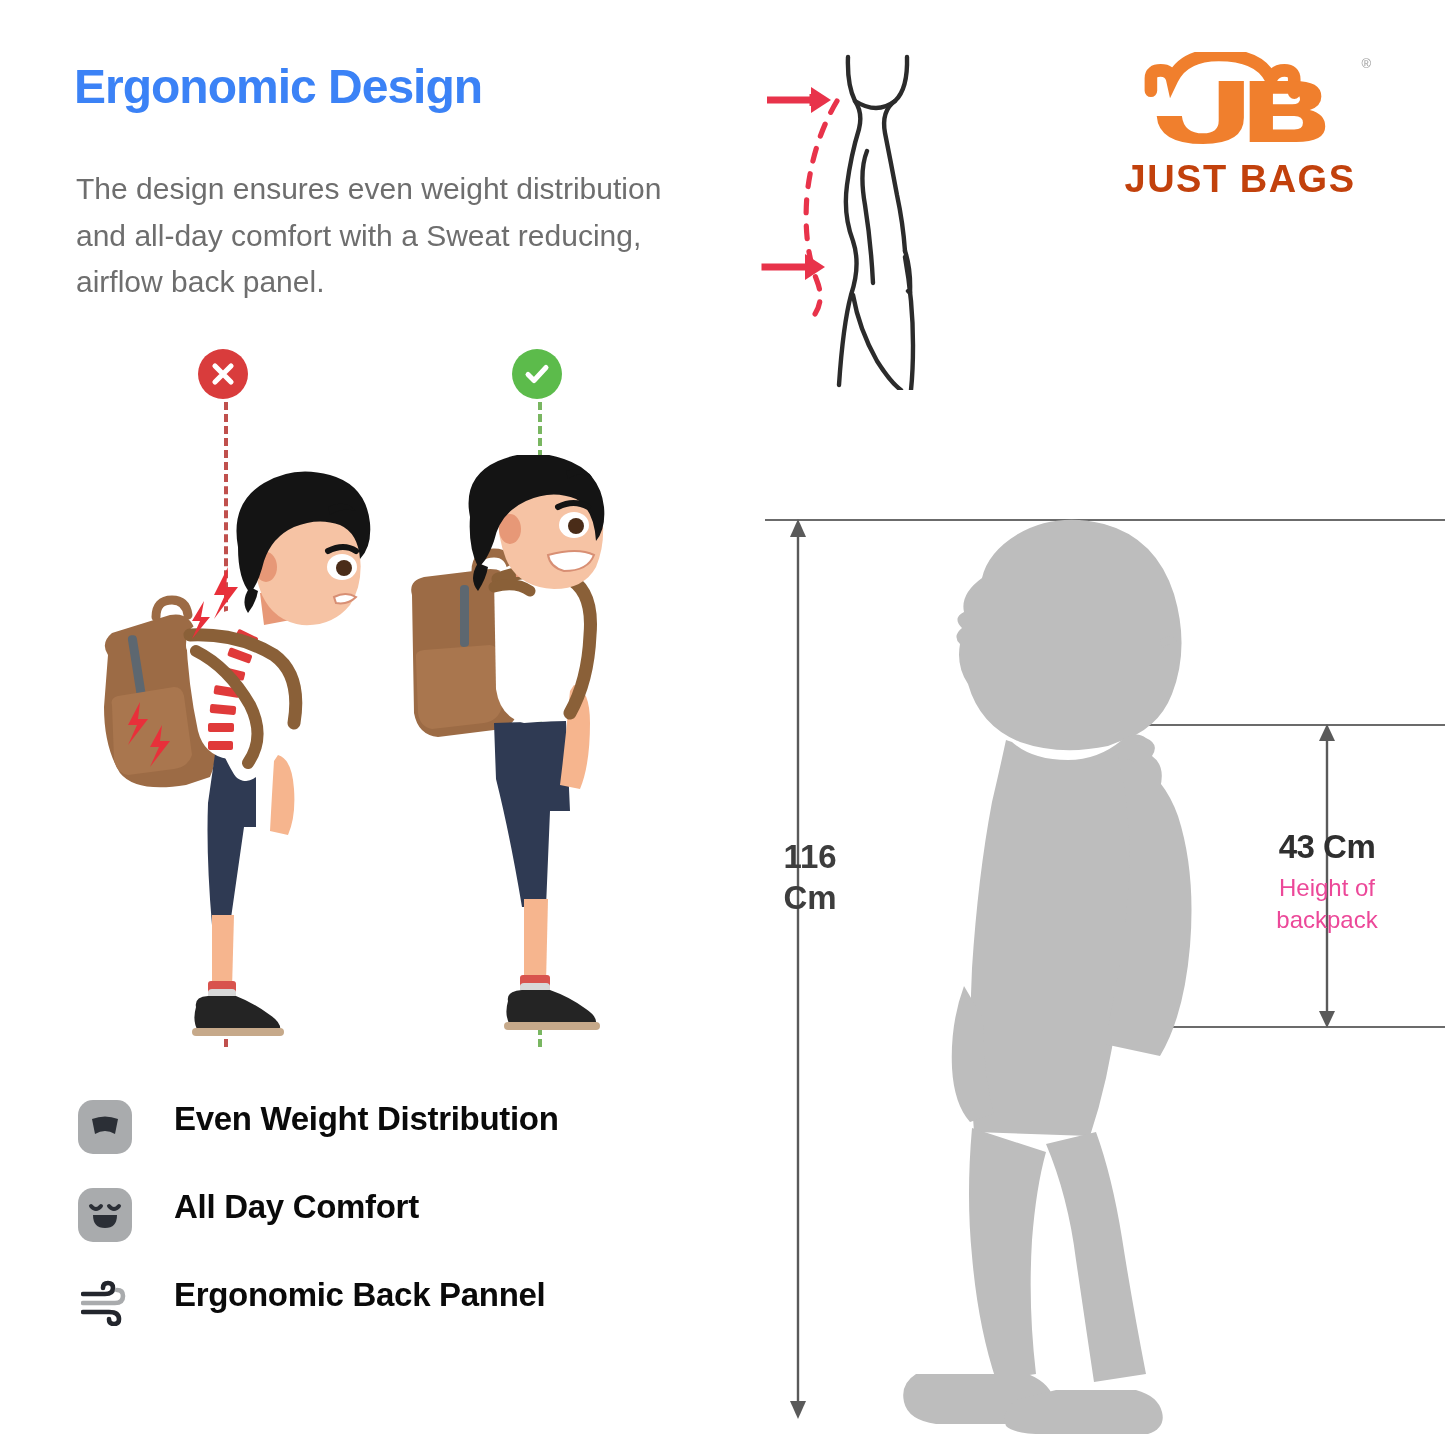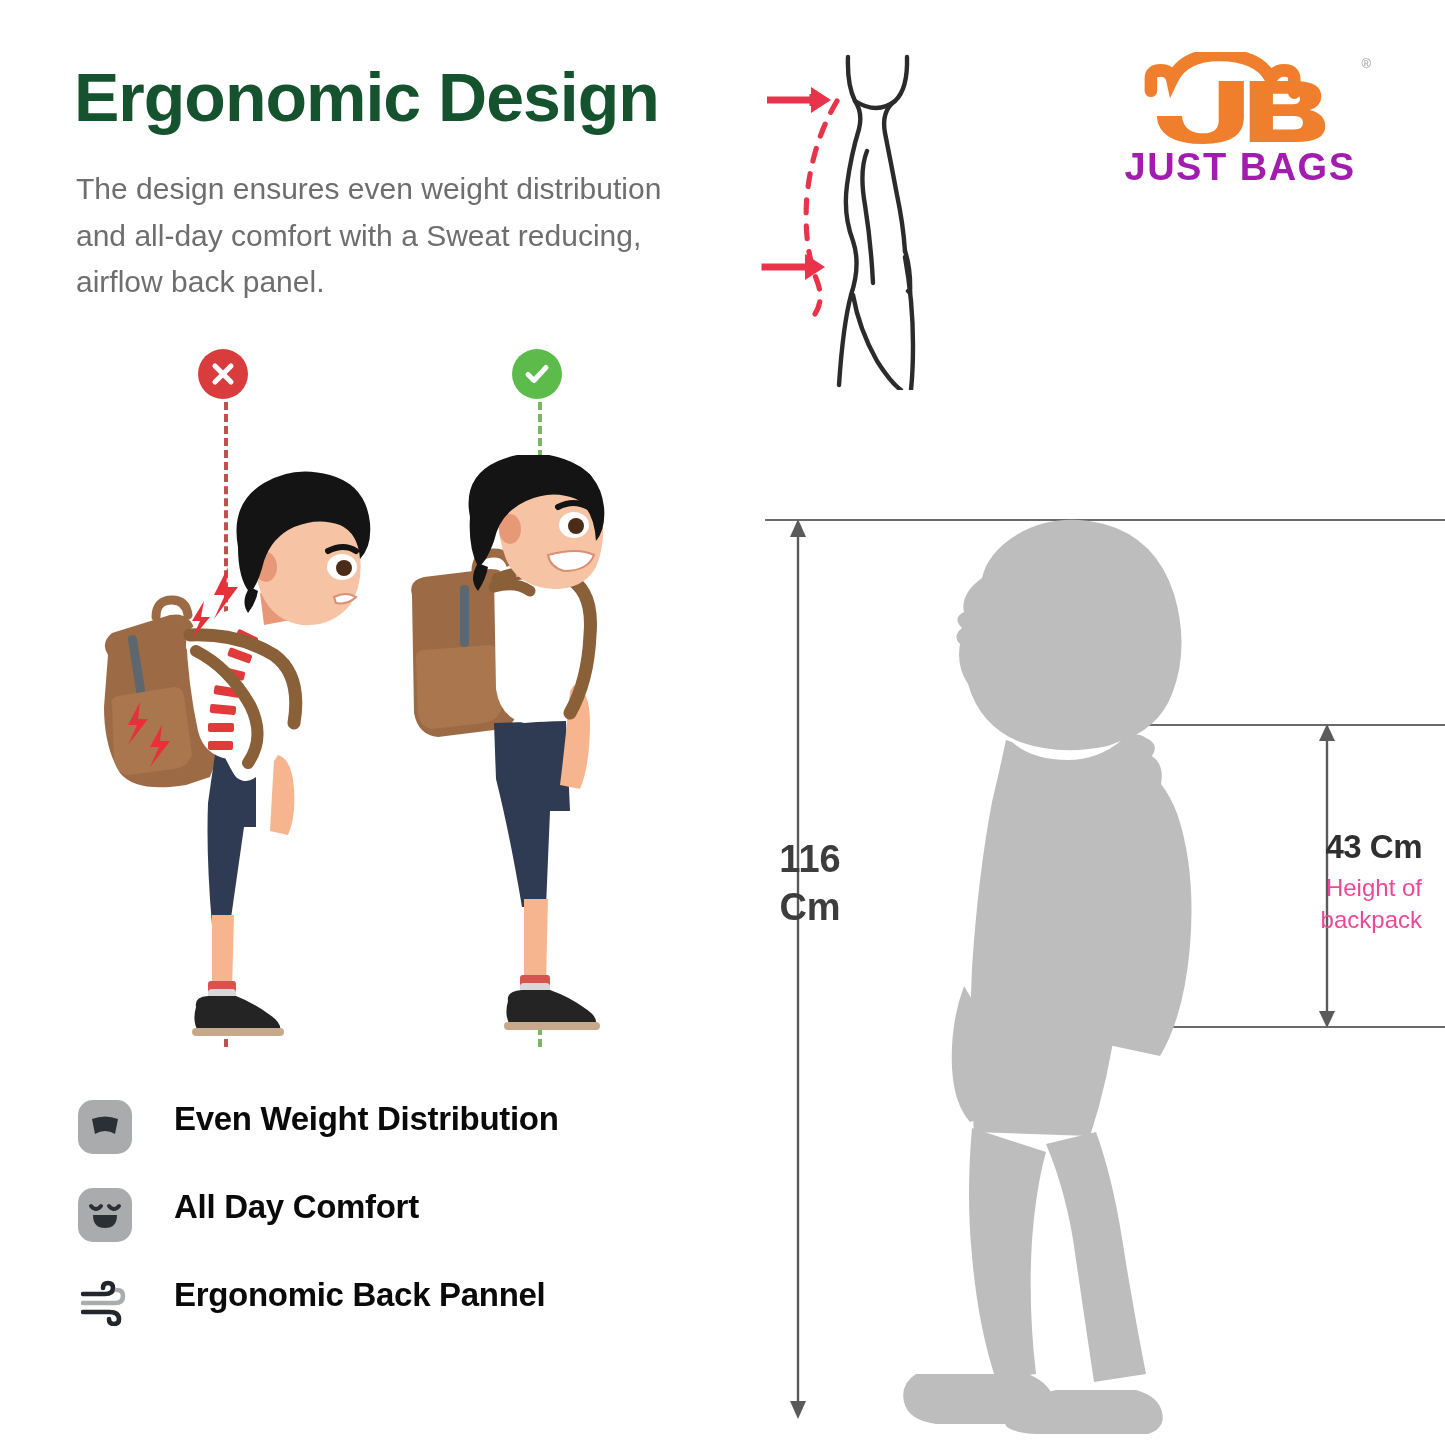"Ergonomic Design" #page-title { color: #14532d -> #3b82f6; font-size: 68px -> 48px }
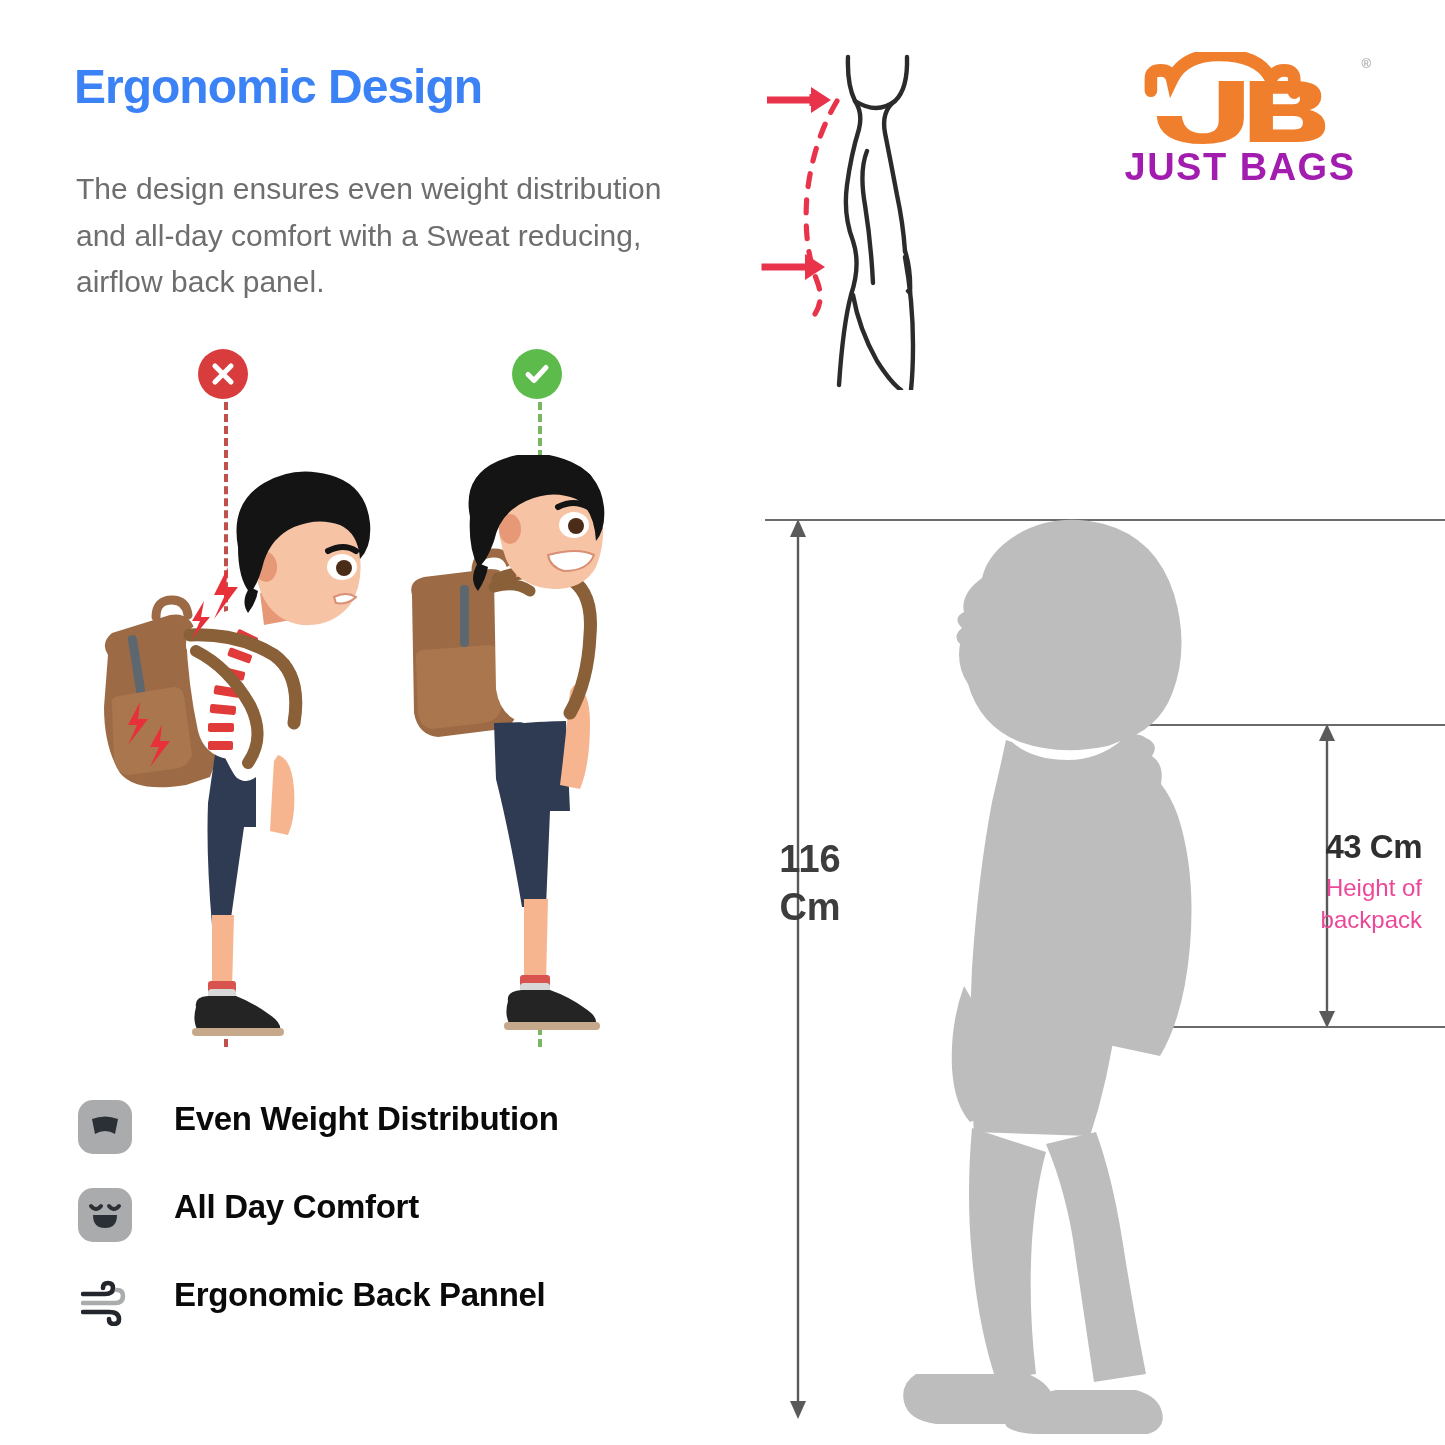"JUST BAGS" #brand-name { color: #a21caf -> #c2410c; margin-top: 2px -> 14px }
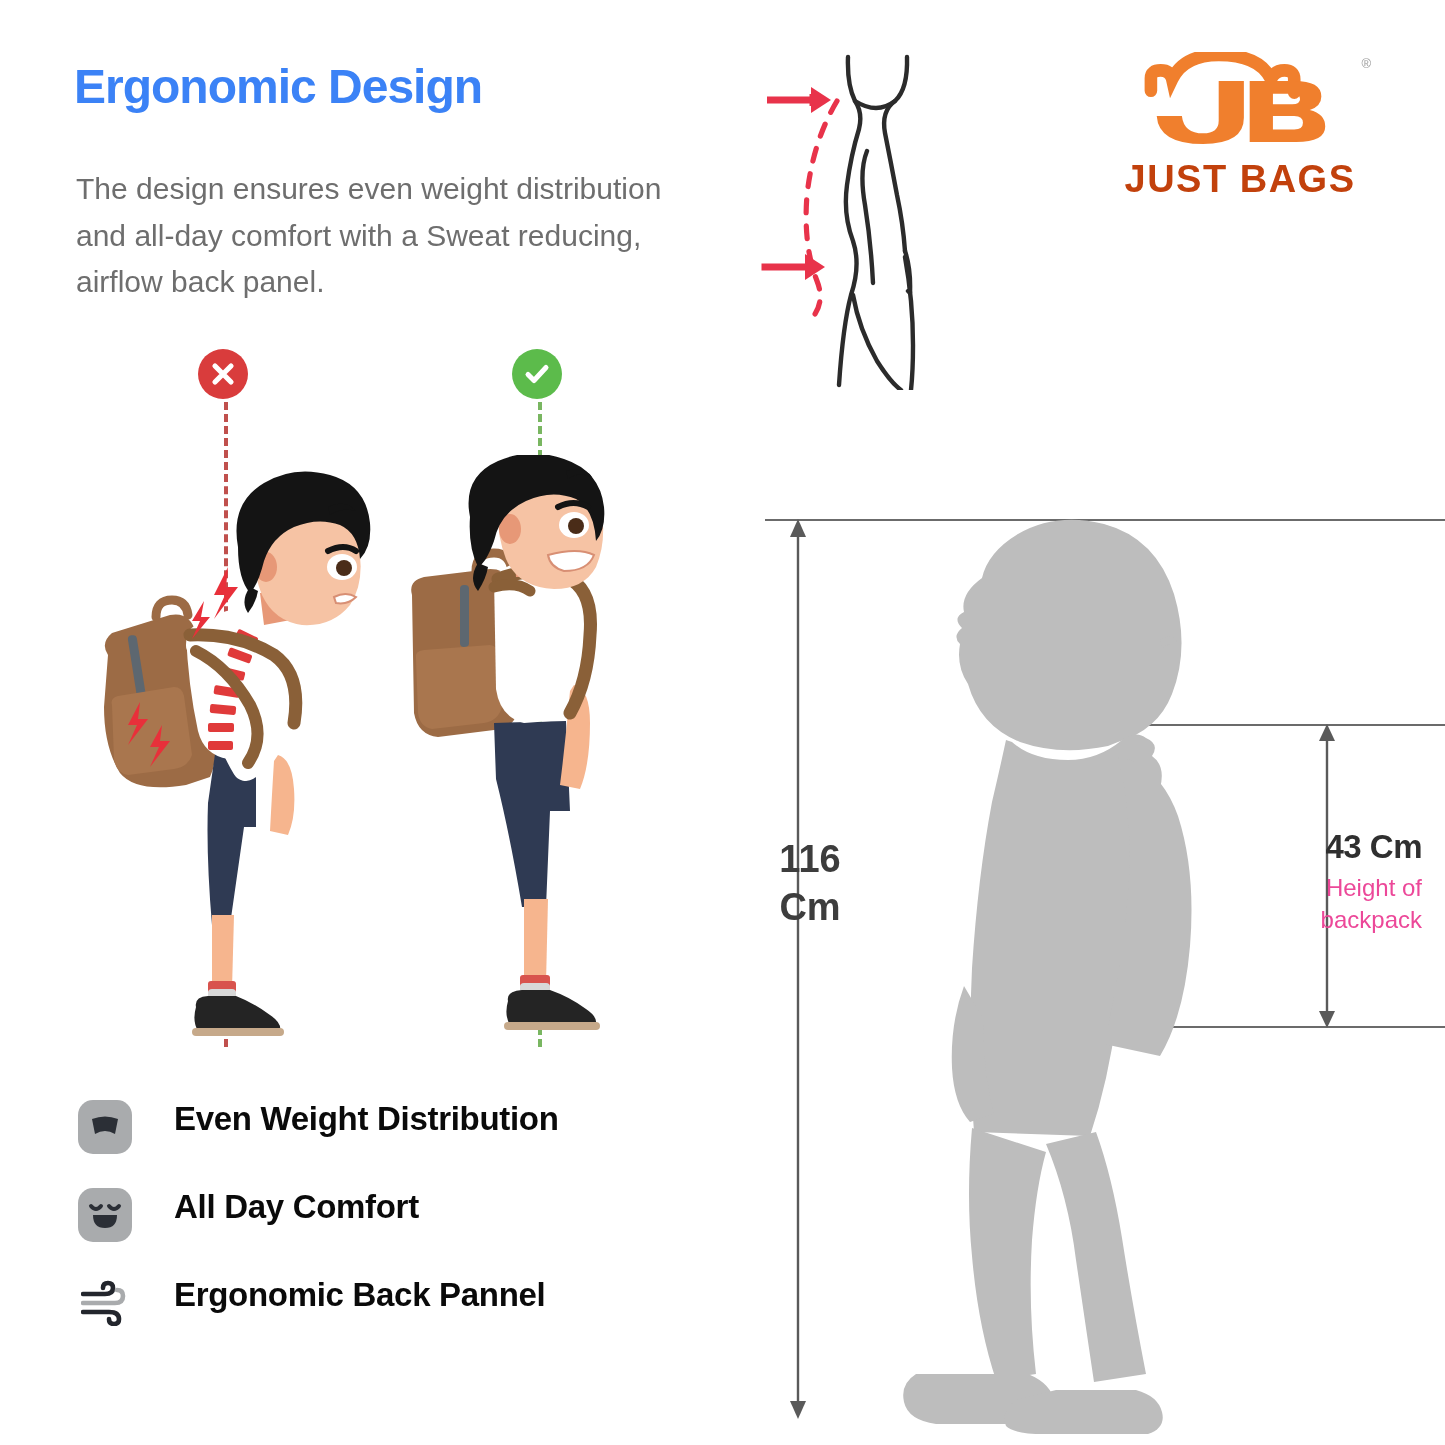"116" #label-total-height { font-size: 38px -> 33px }
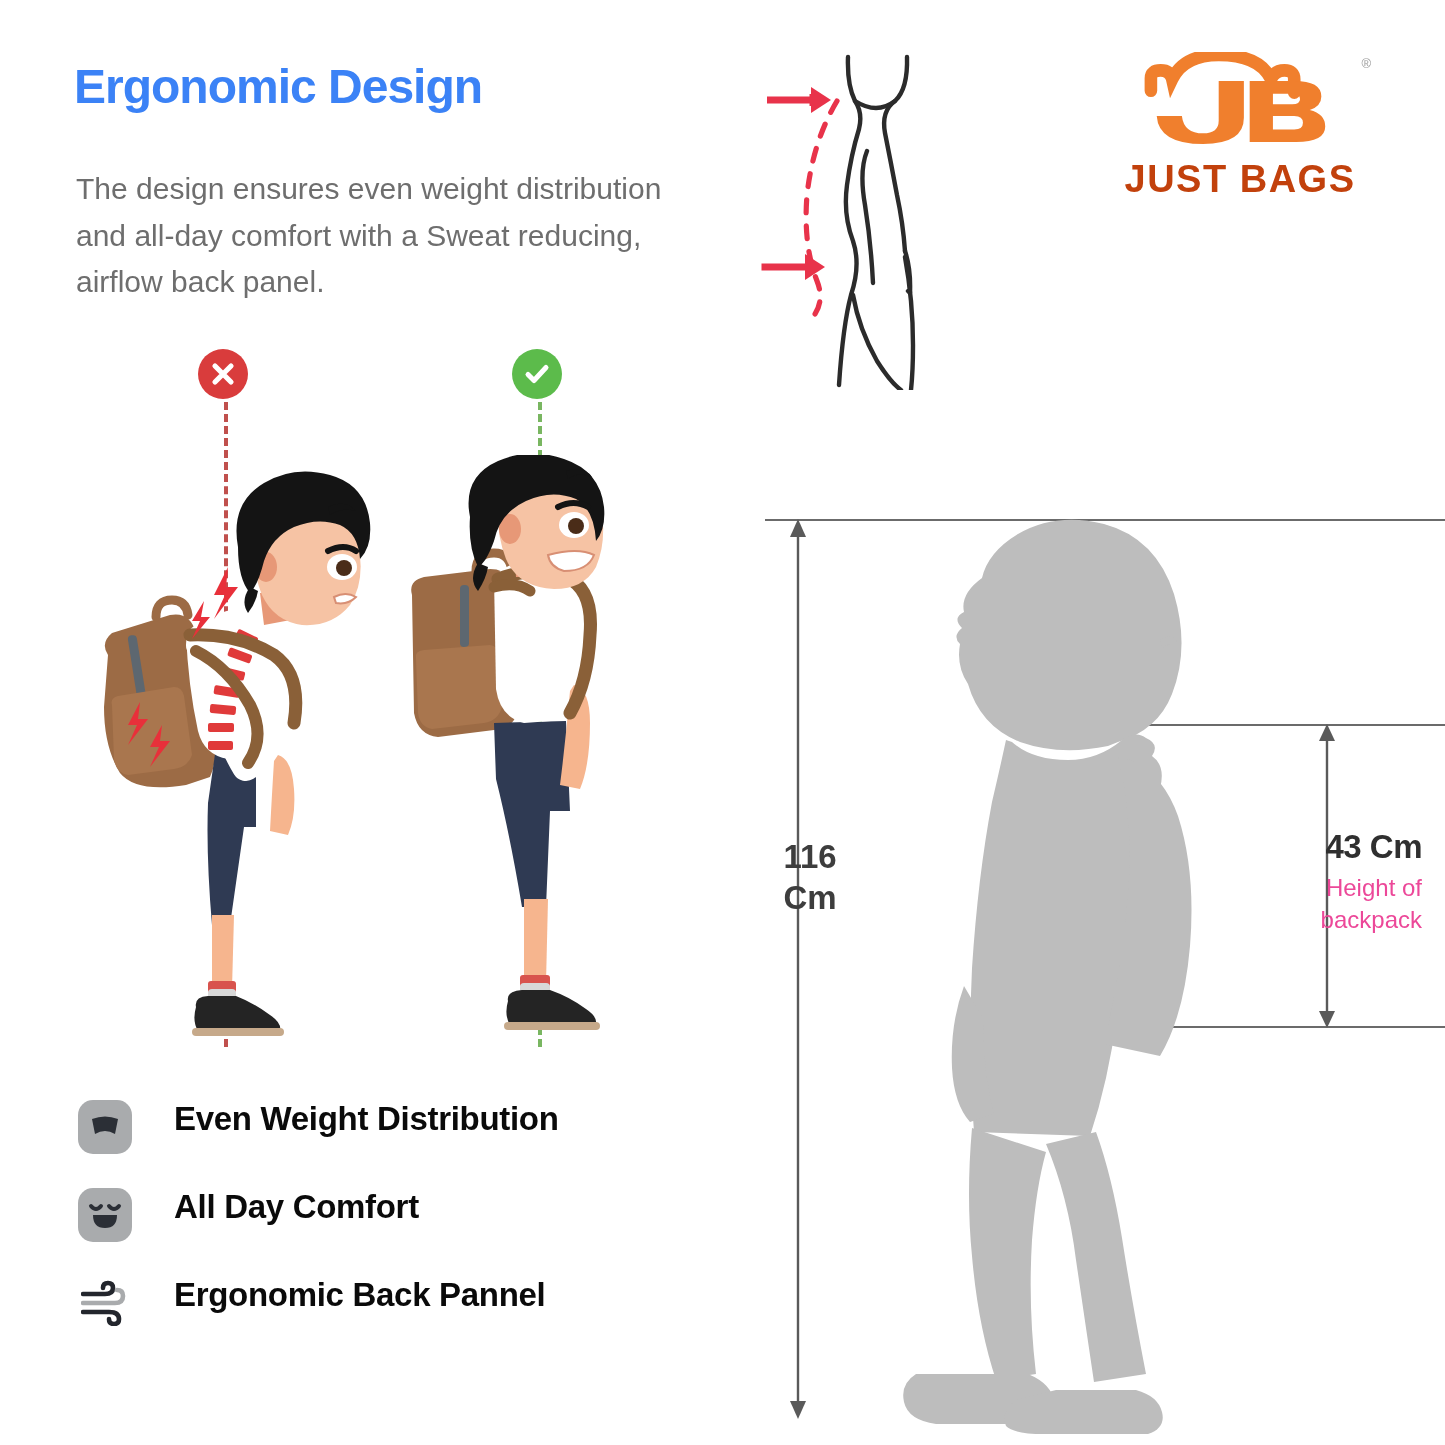"43 Cm" #label-bag-height { text-align: right -> center }
